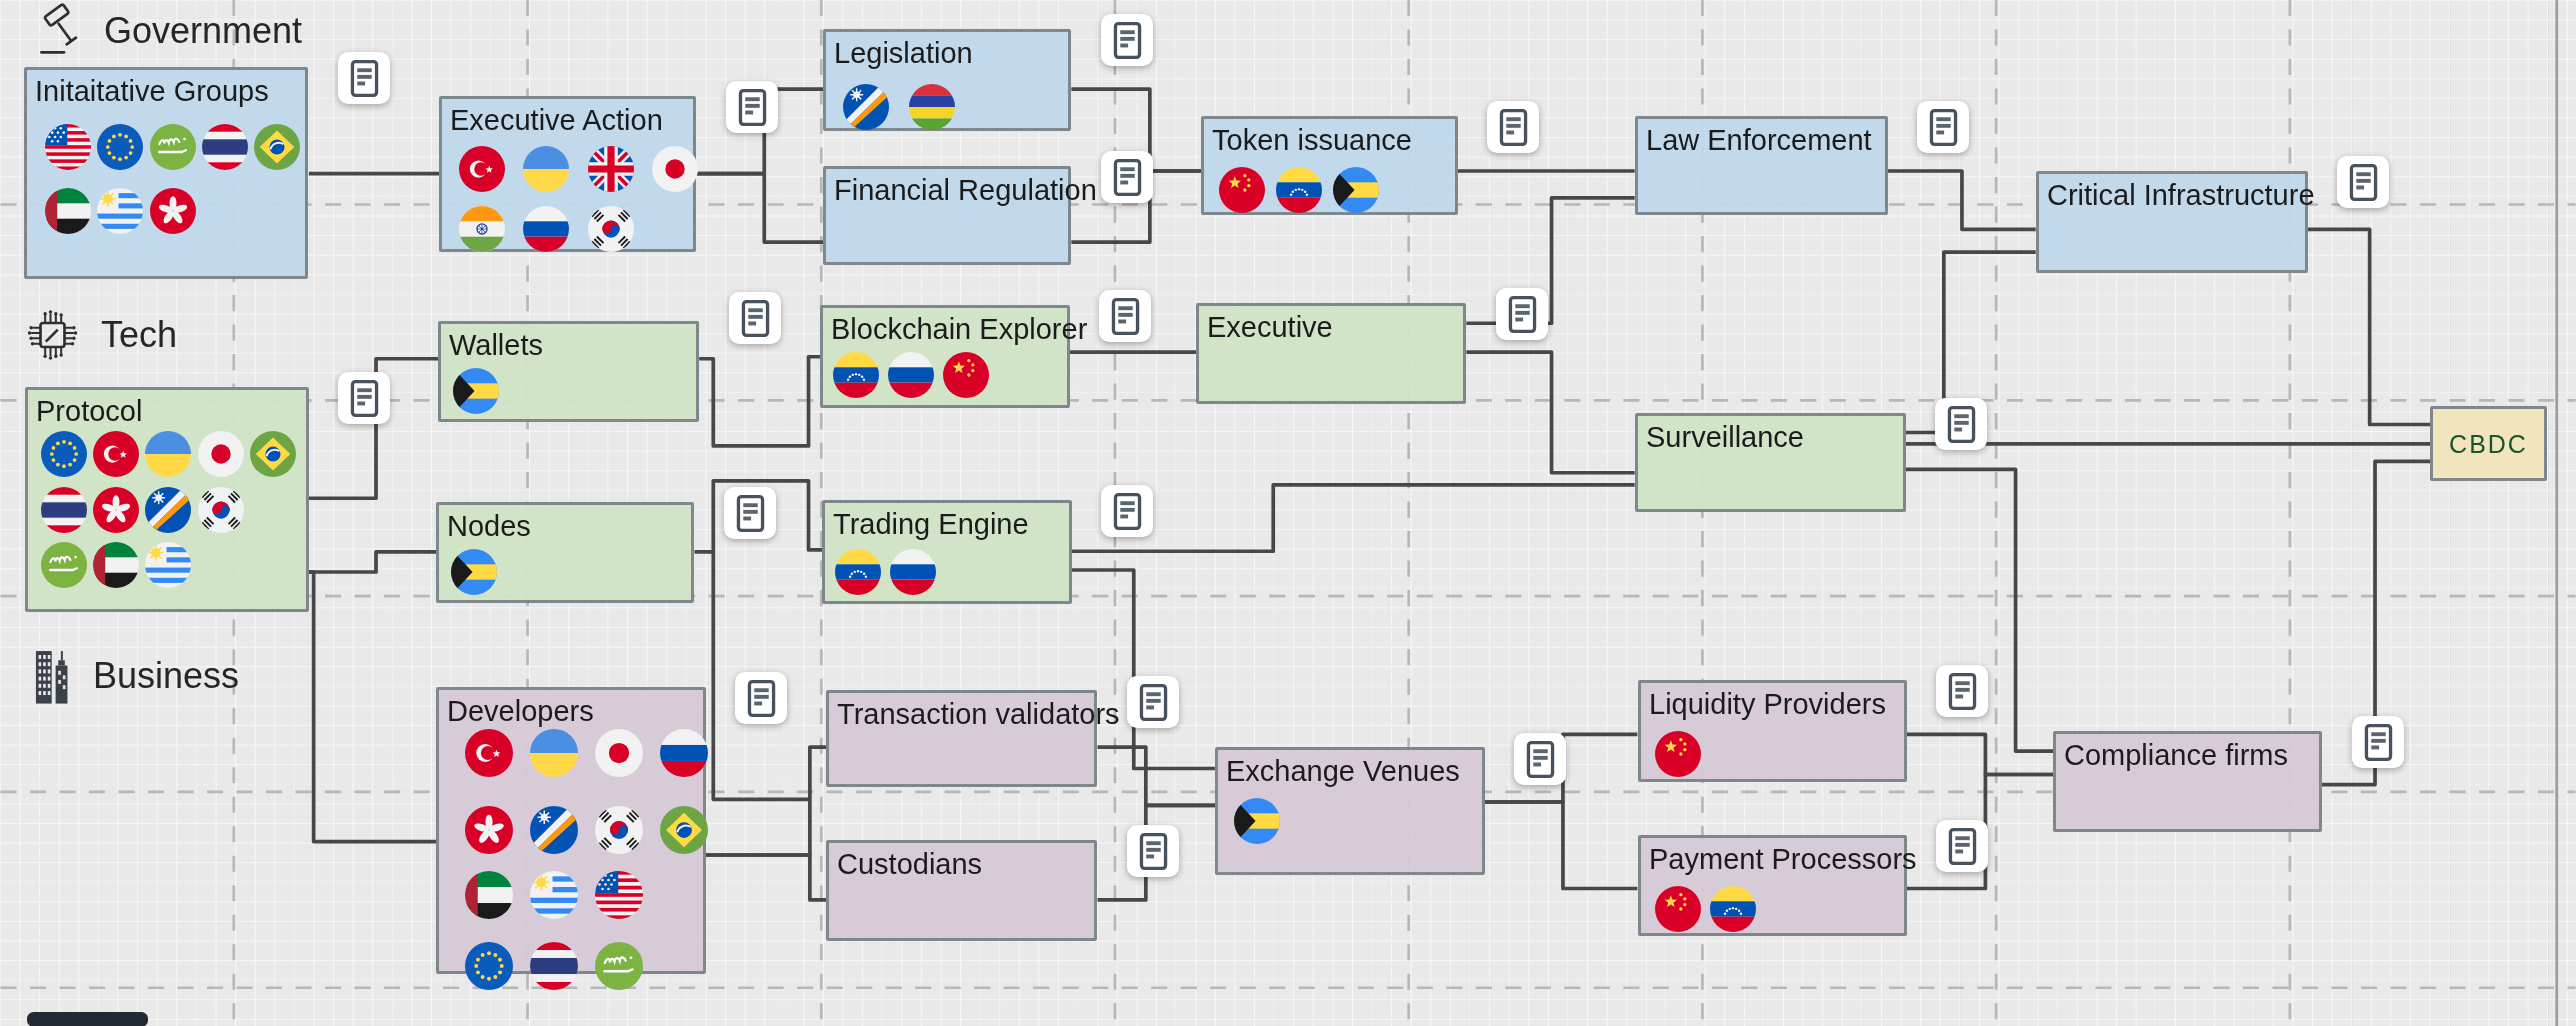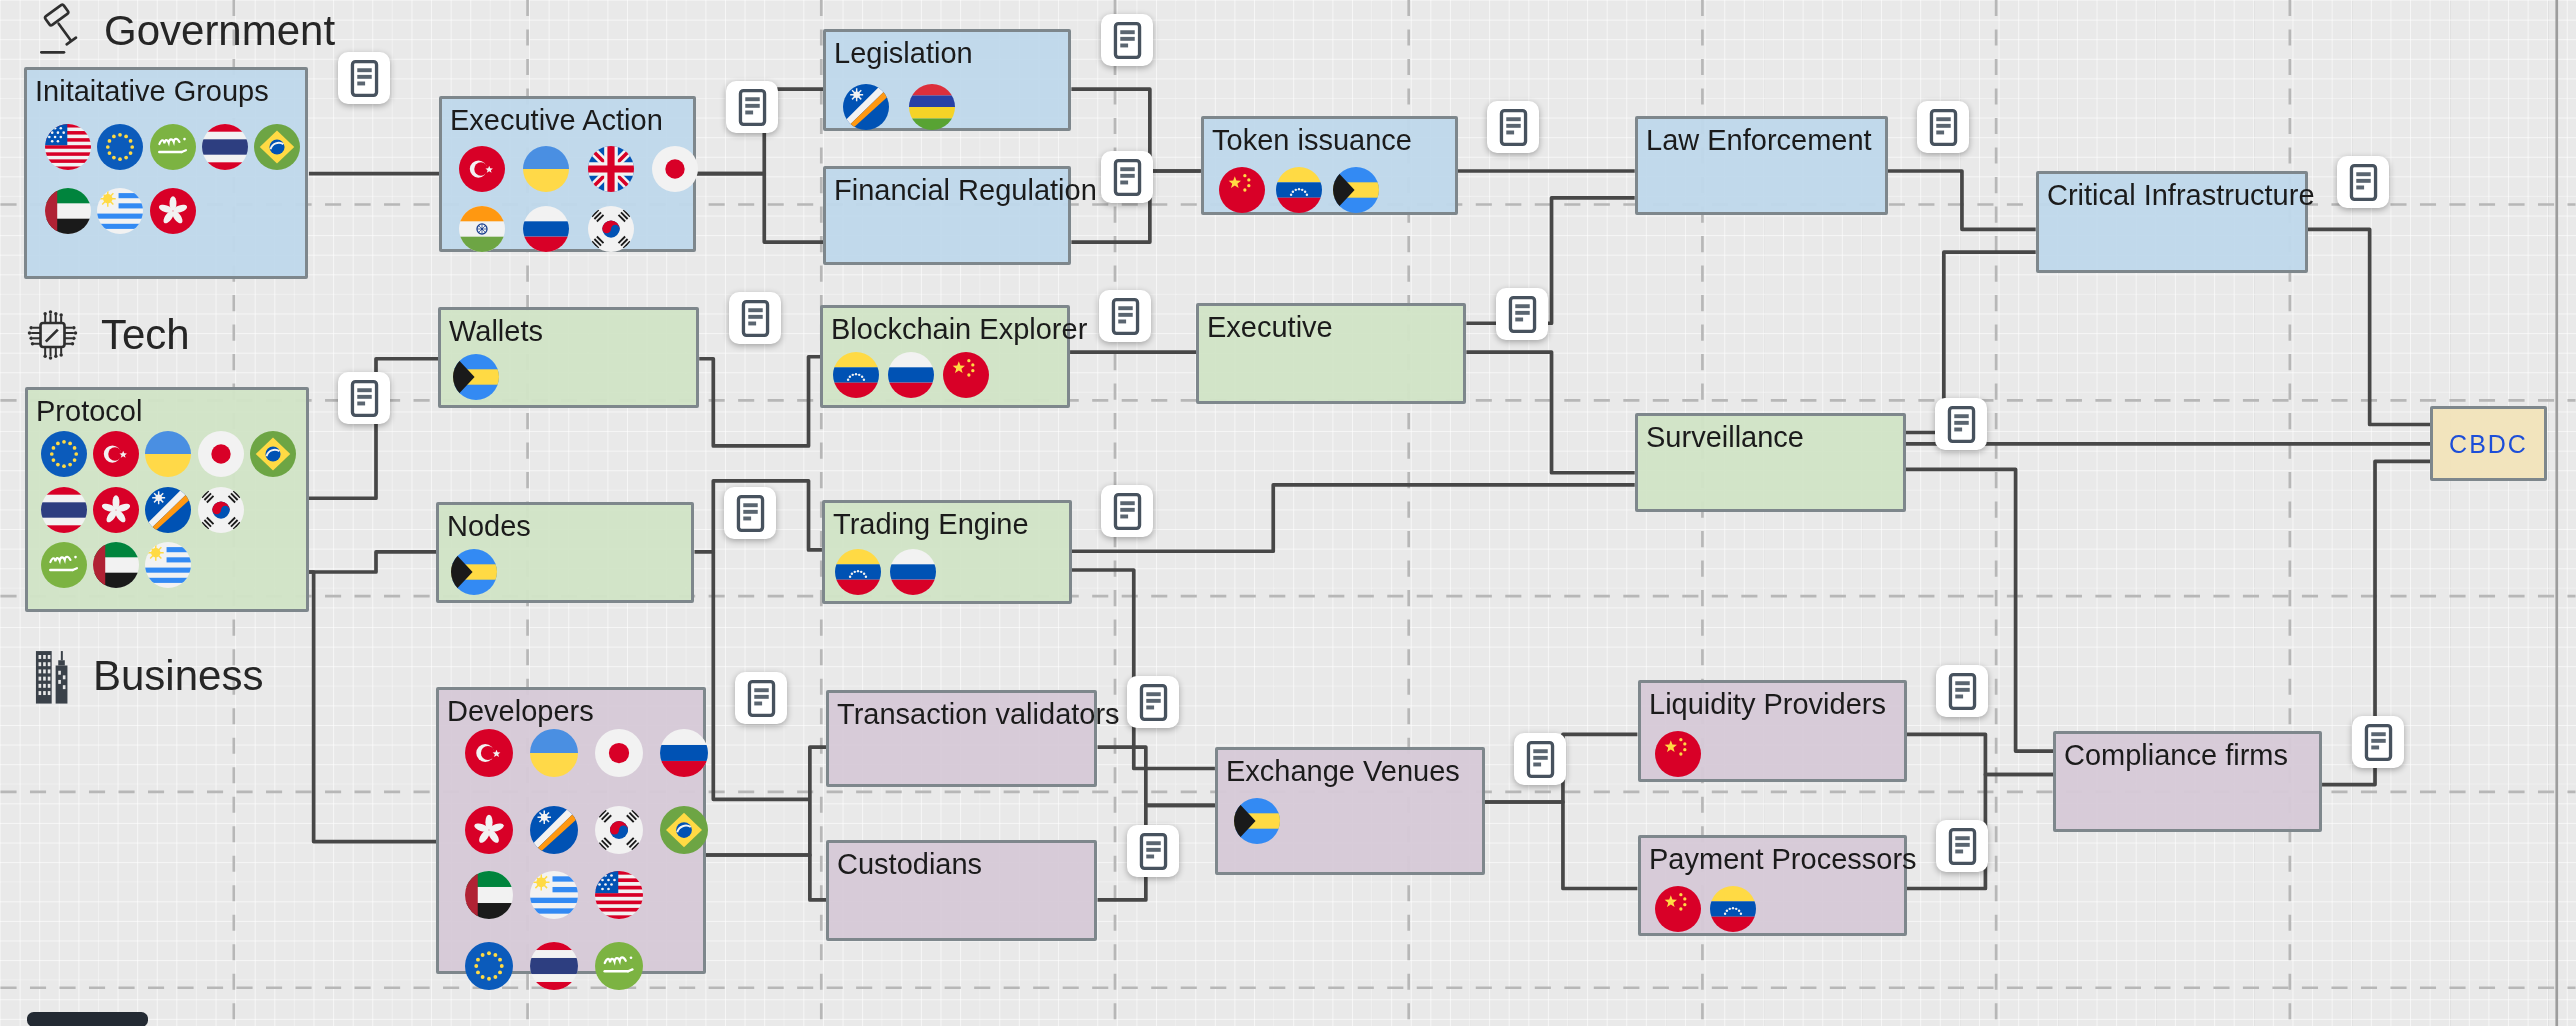"Government" .sec-label { font-size: 42px -> 36px }
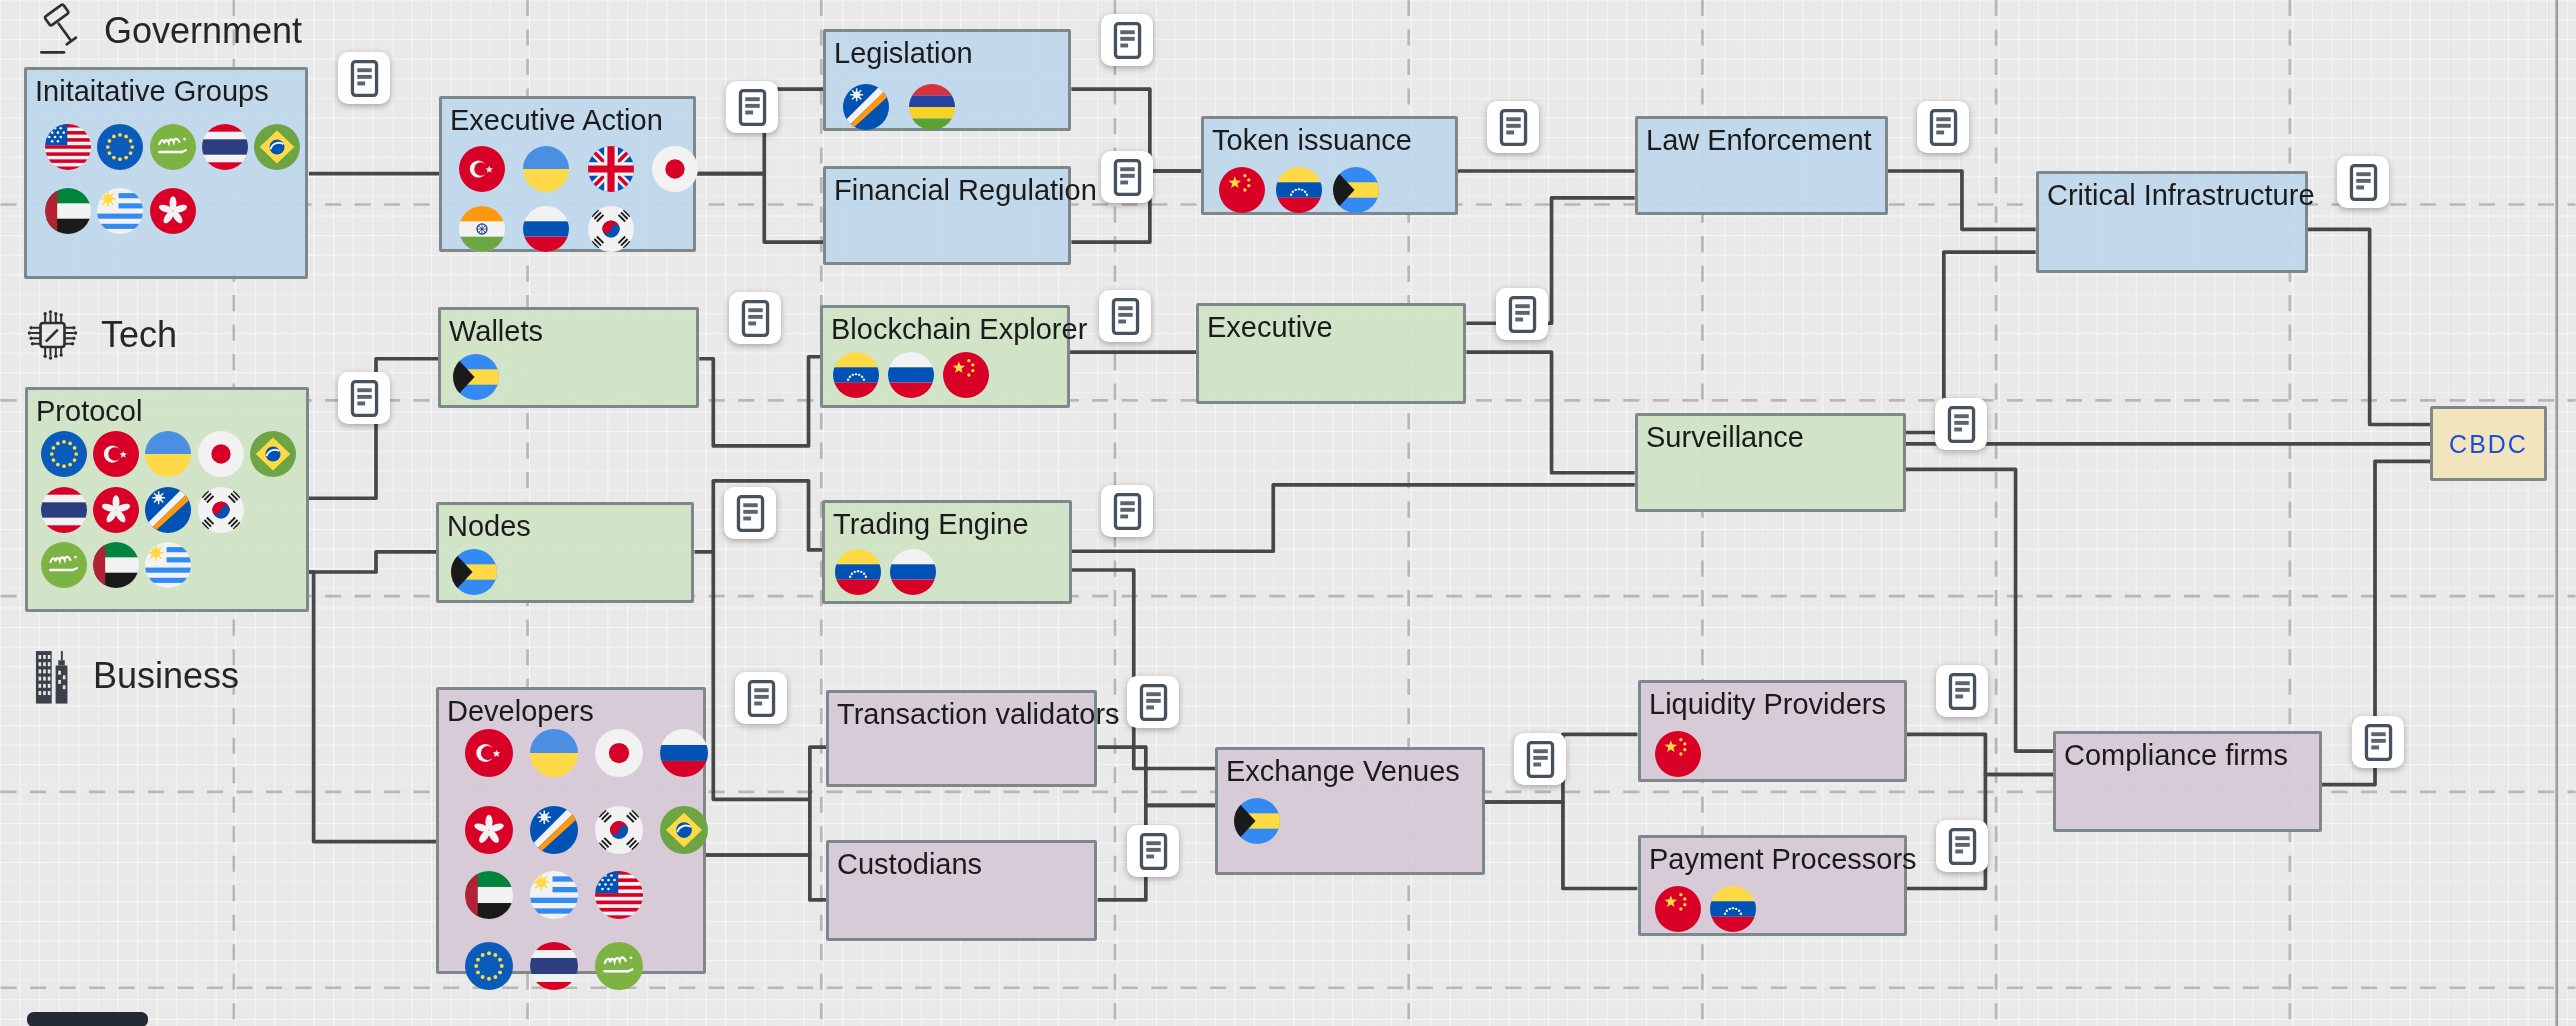"Wallets" div.node { top: 307px -> 321px }
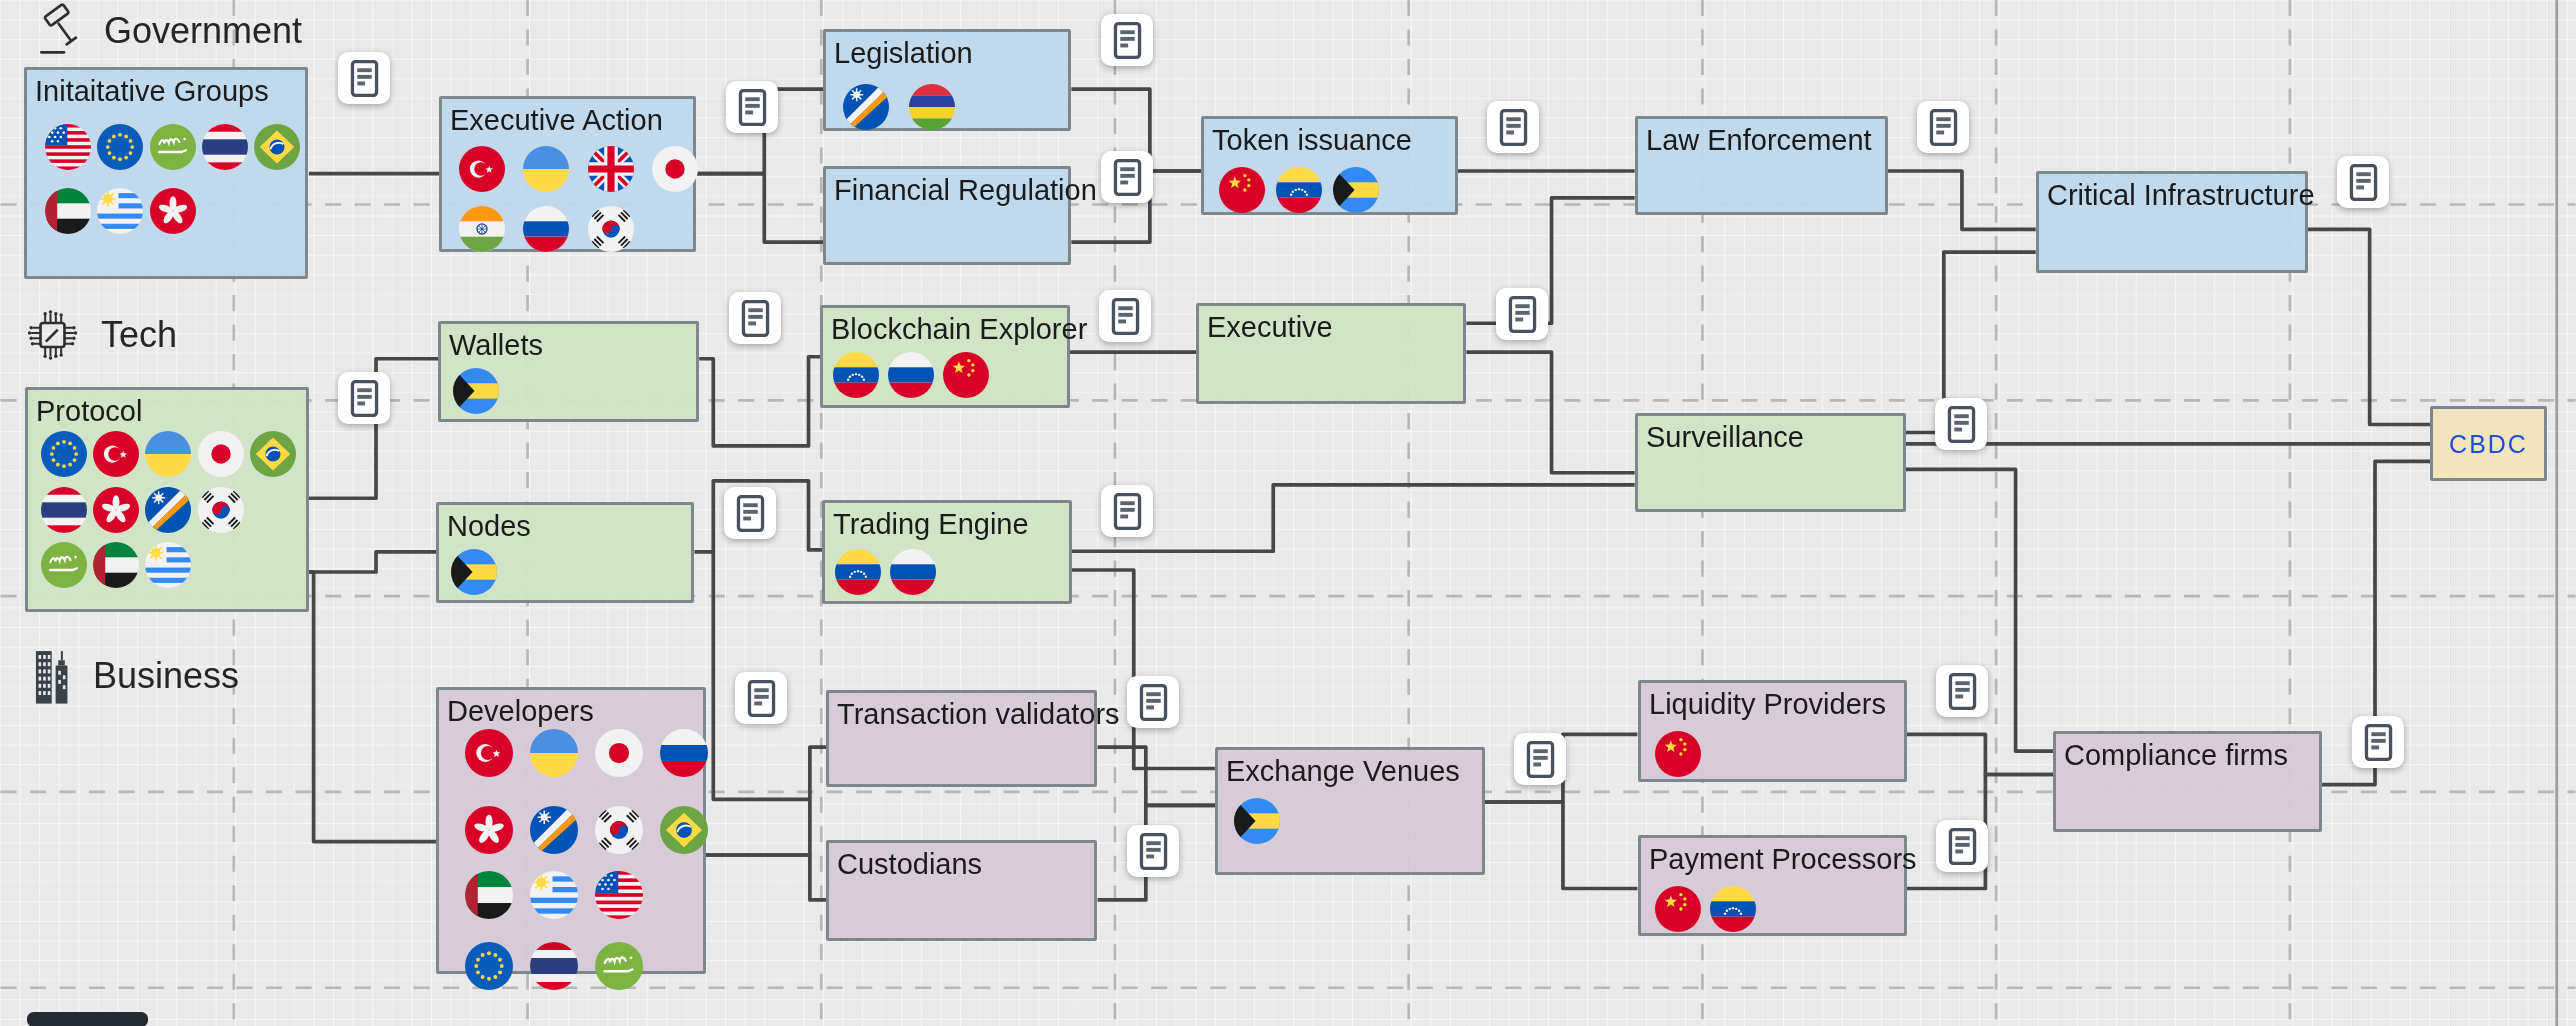"CBDC" .node-cbdc .node-title { color: #1d4ed8 -> #14532d }
